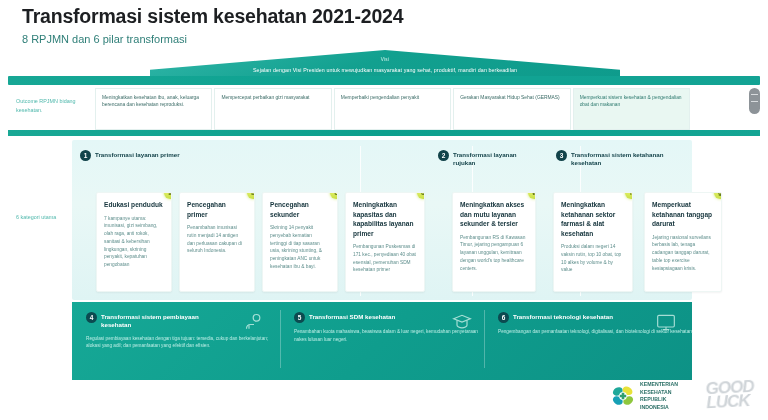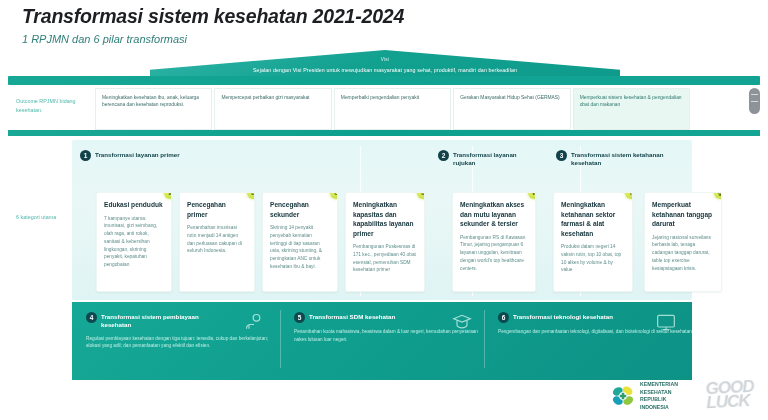"Transformasi sistem kesehatan 2021-2024" .header { font-style: italic -> none }
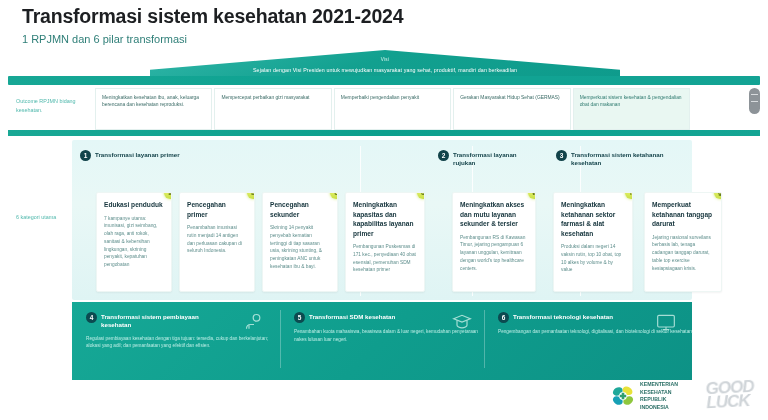"1 RPJMN dan 6 pilar" div.subtitle { text: 1 -> 8 }
